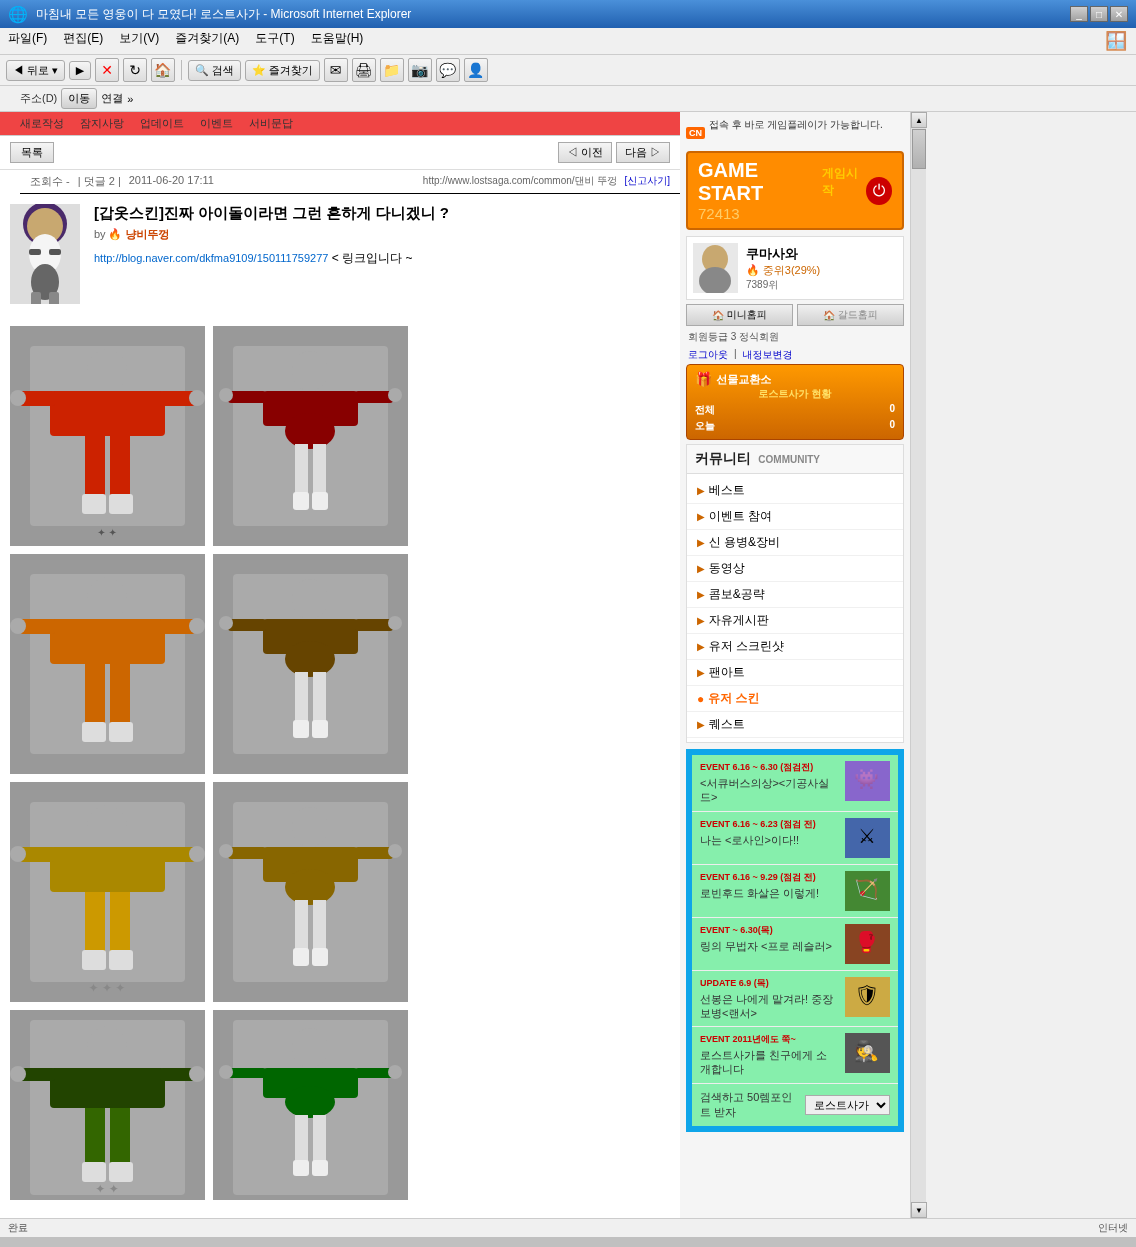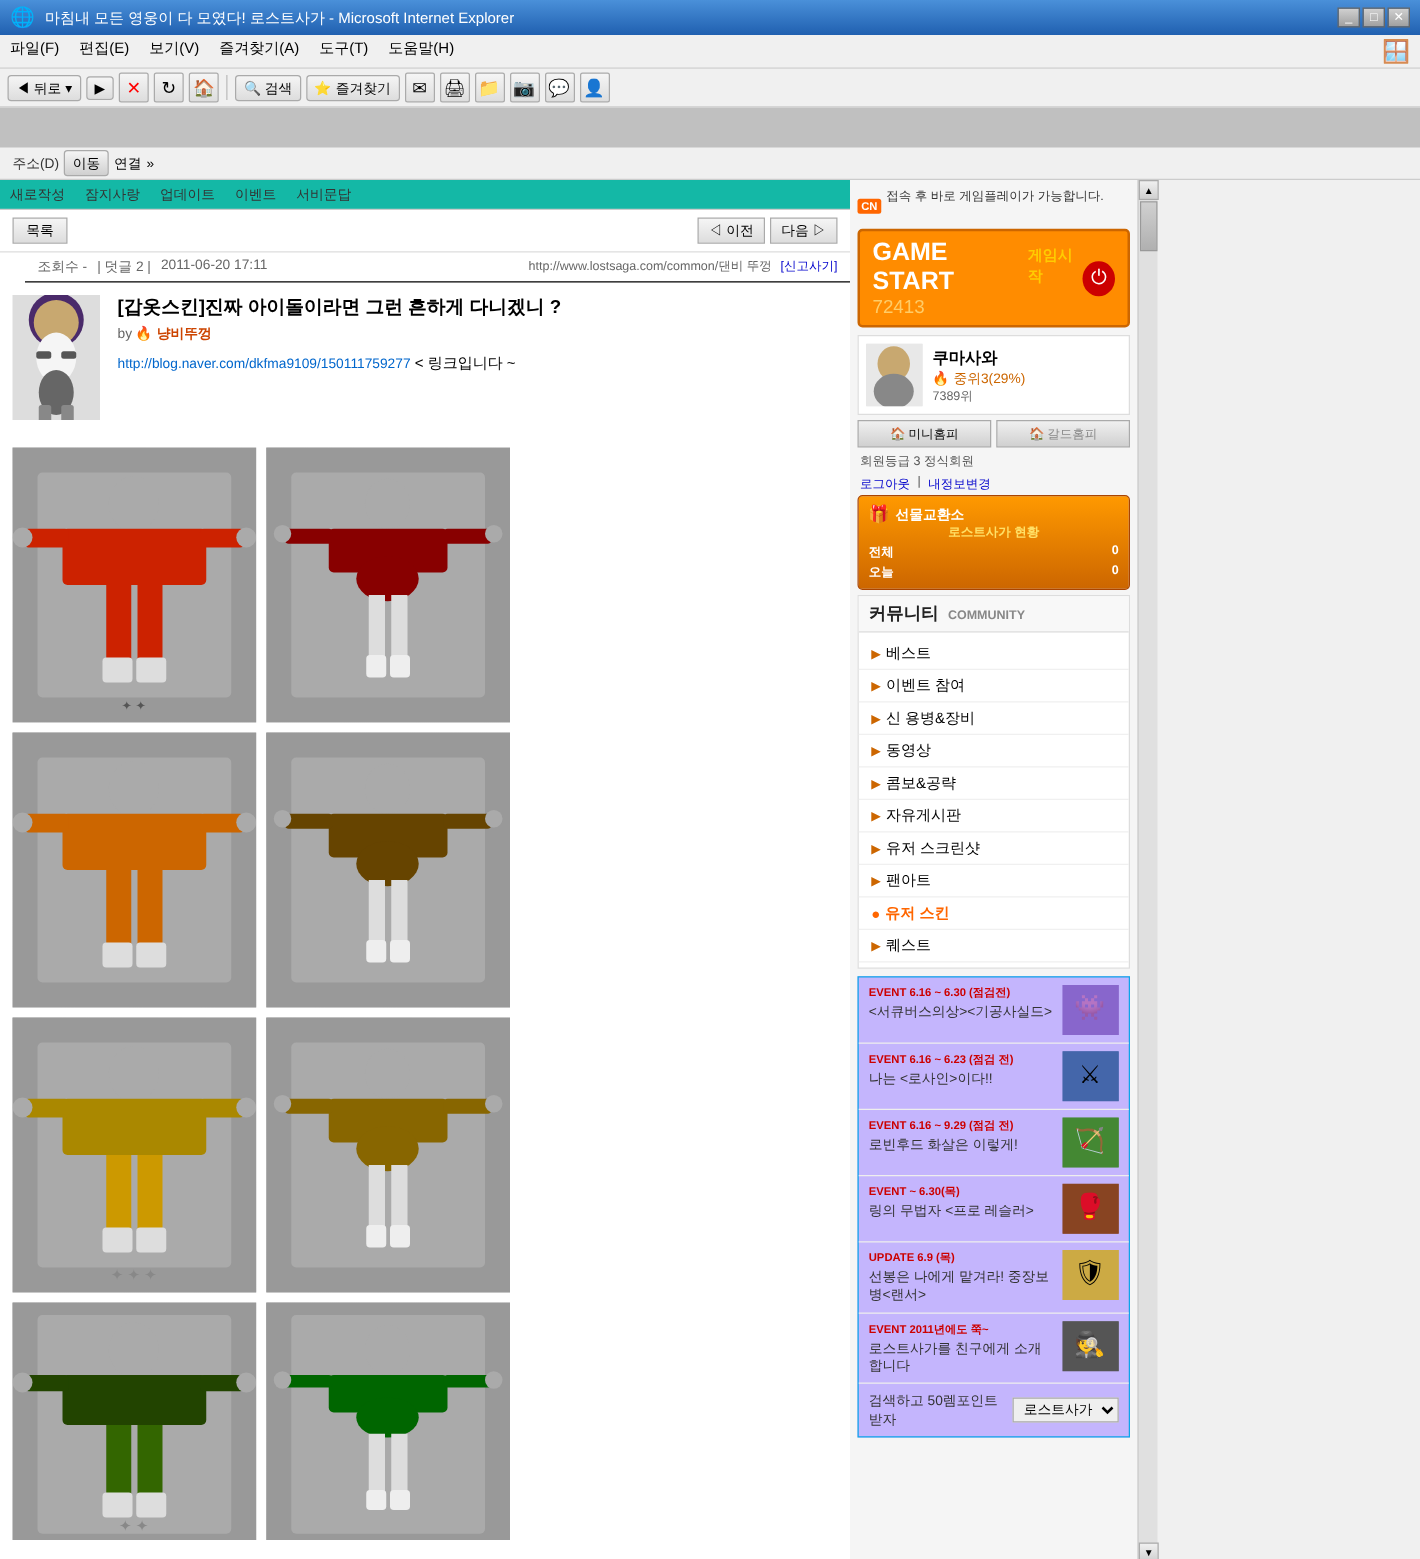"주소(D)" .address-bar { margin-top: 32px -> none; padding: 2px 10px -> 2px 20px }
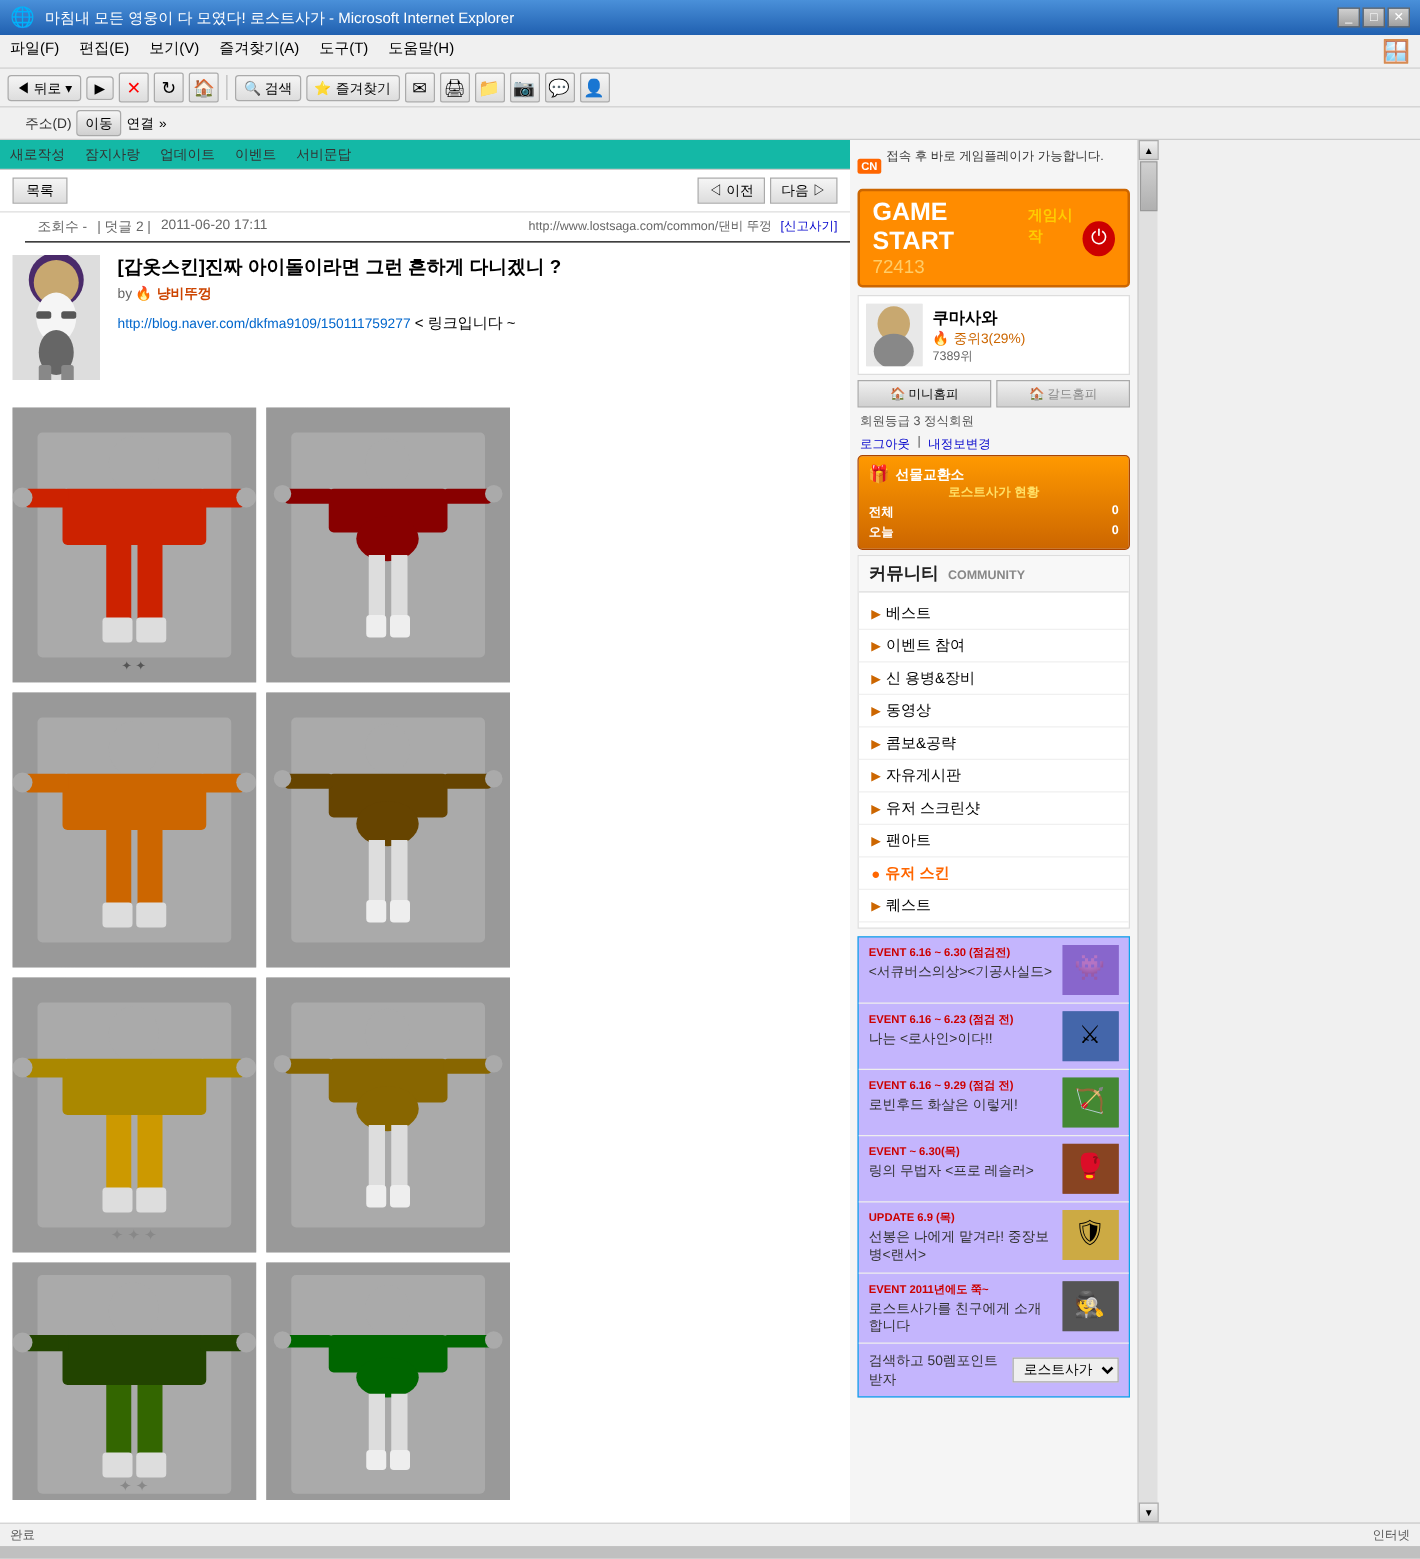"새로작성" .sub-nav { background: #14b8a6 -> #ef4444; padding: 4px 8px -> 4px 20px }
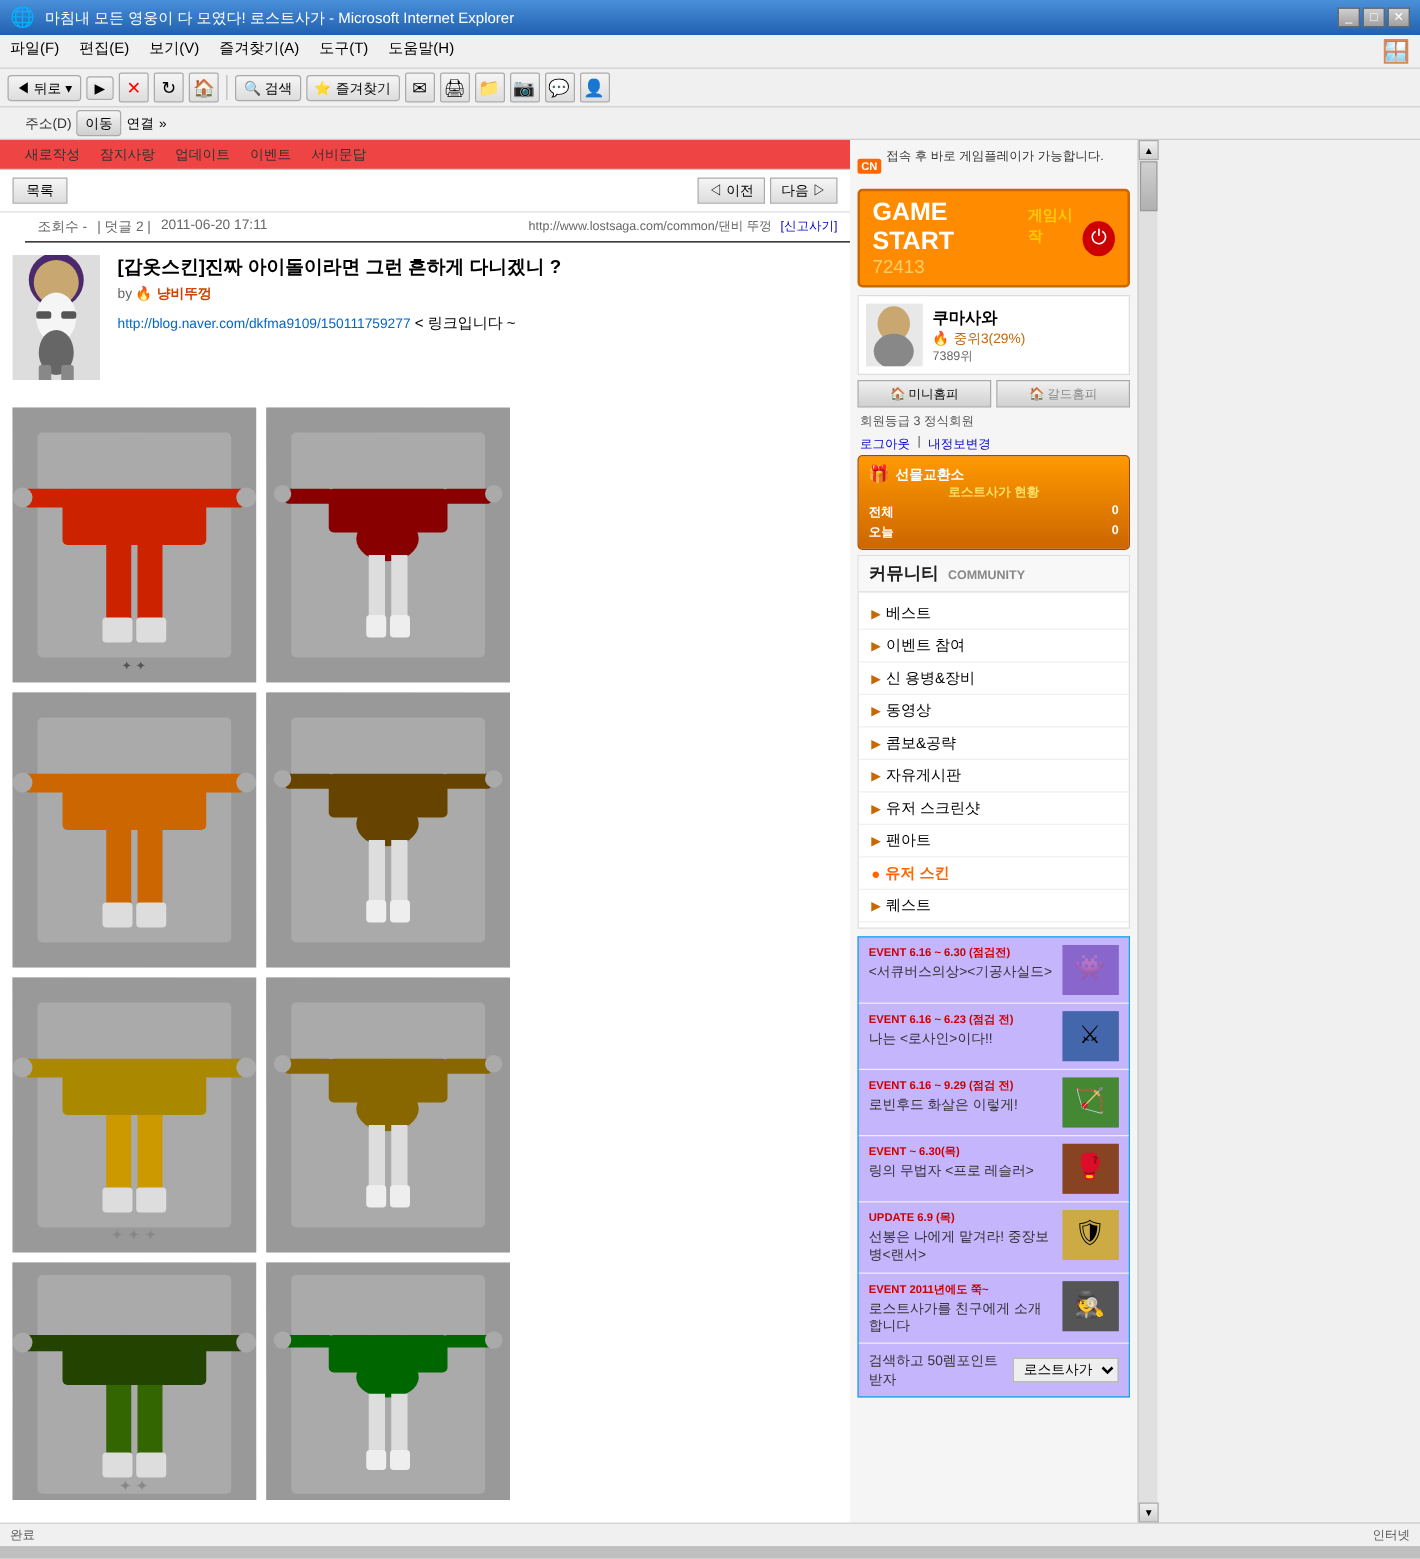"EVENT 6.16 ~ 6.30 (점검전)" .events-section { background: #c4b5fd -> #86efac; border: 1px solid #0ea5e9 -> 6px solid #0ea5e9 }
